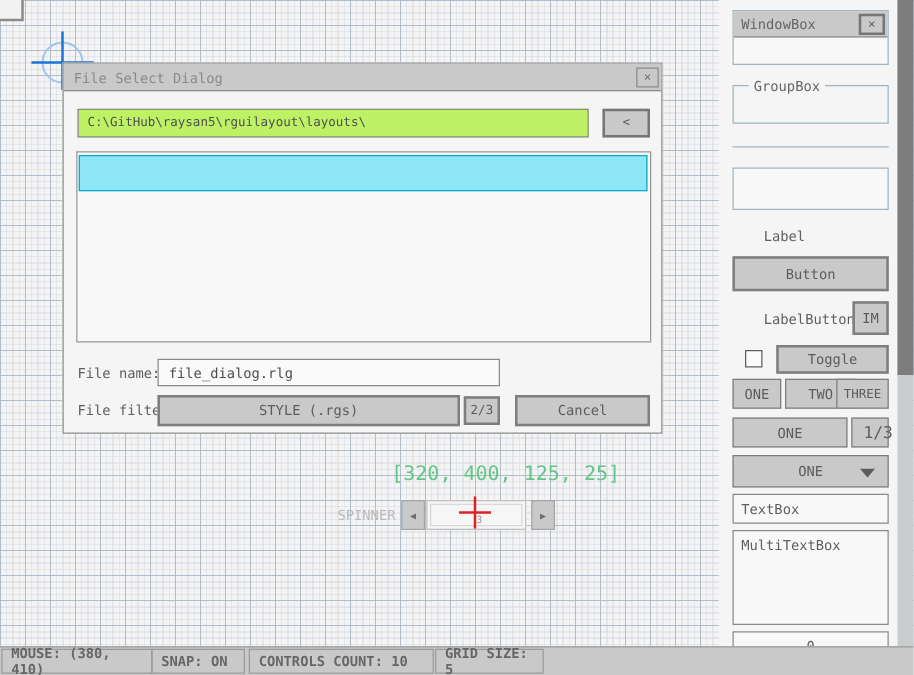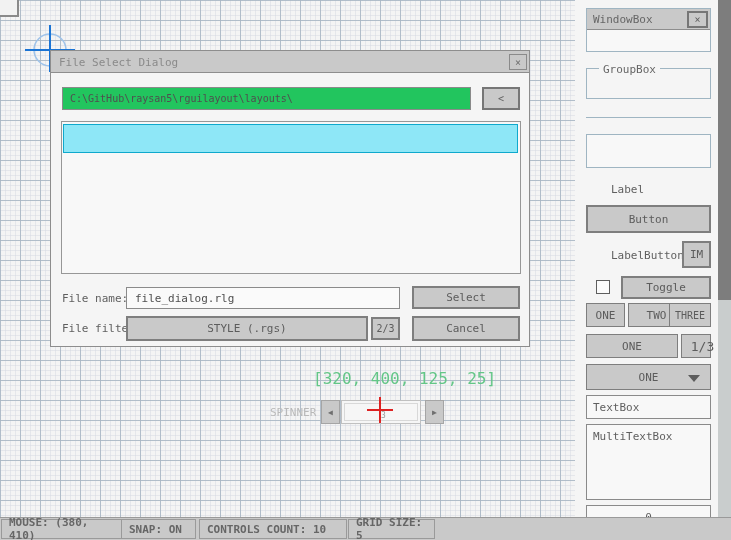"C:\GitHub\raysan5\rguilayout\layouts\" .path-box { background: #22c55e -> #bef264 }
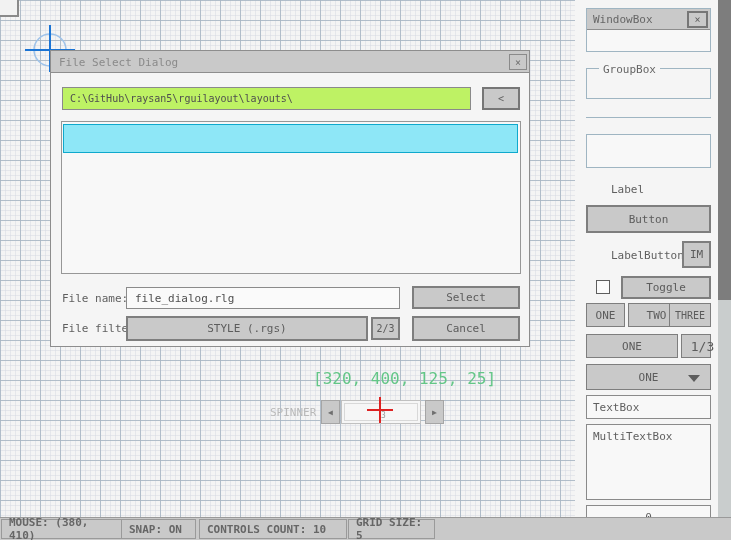"Select" div.gbtn { html: <div>Select</div> -> none }
